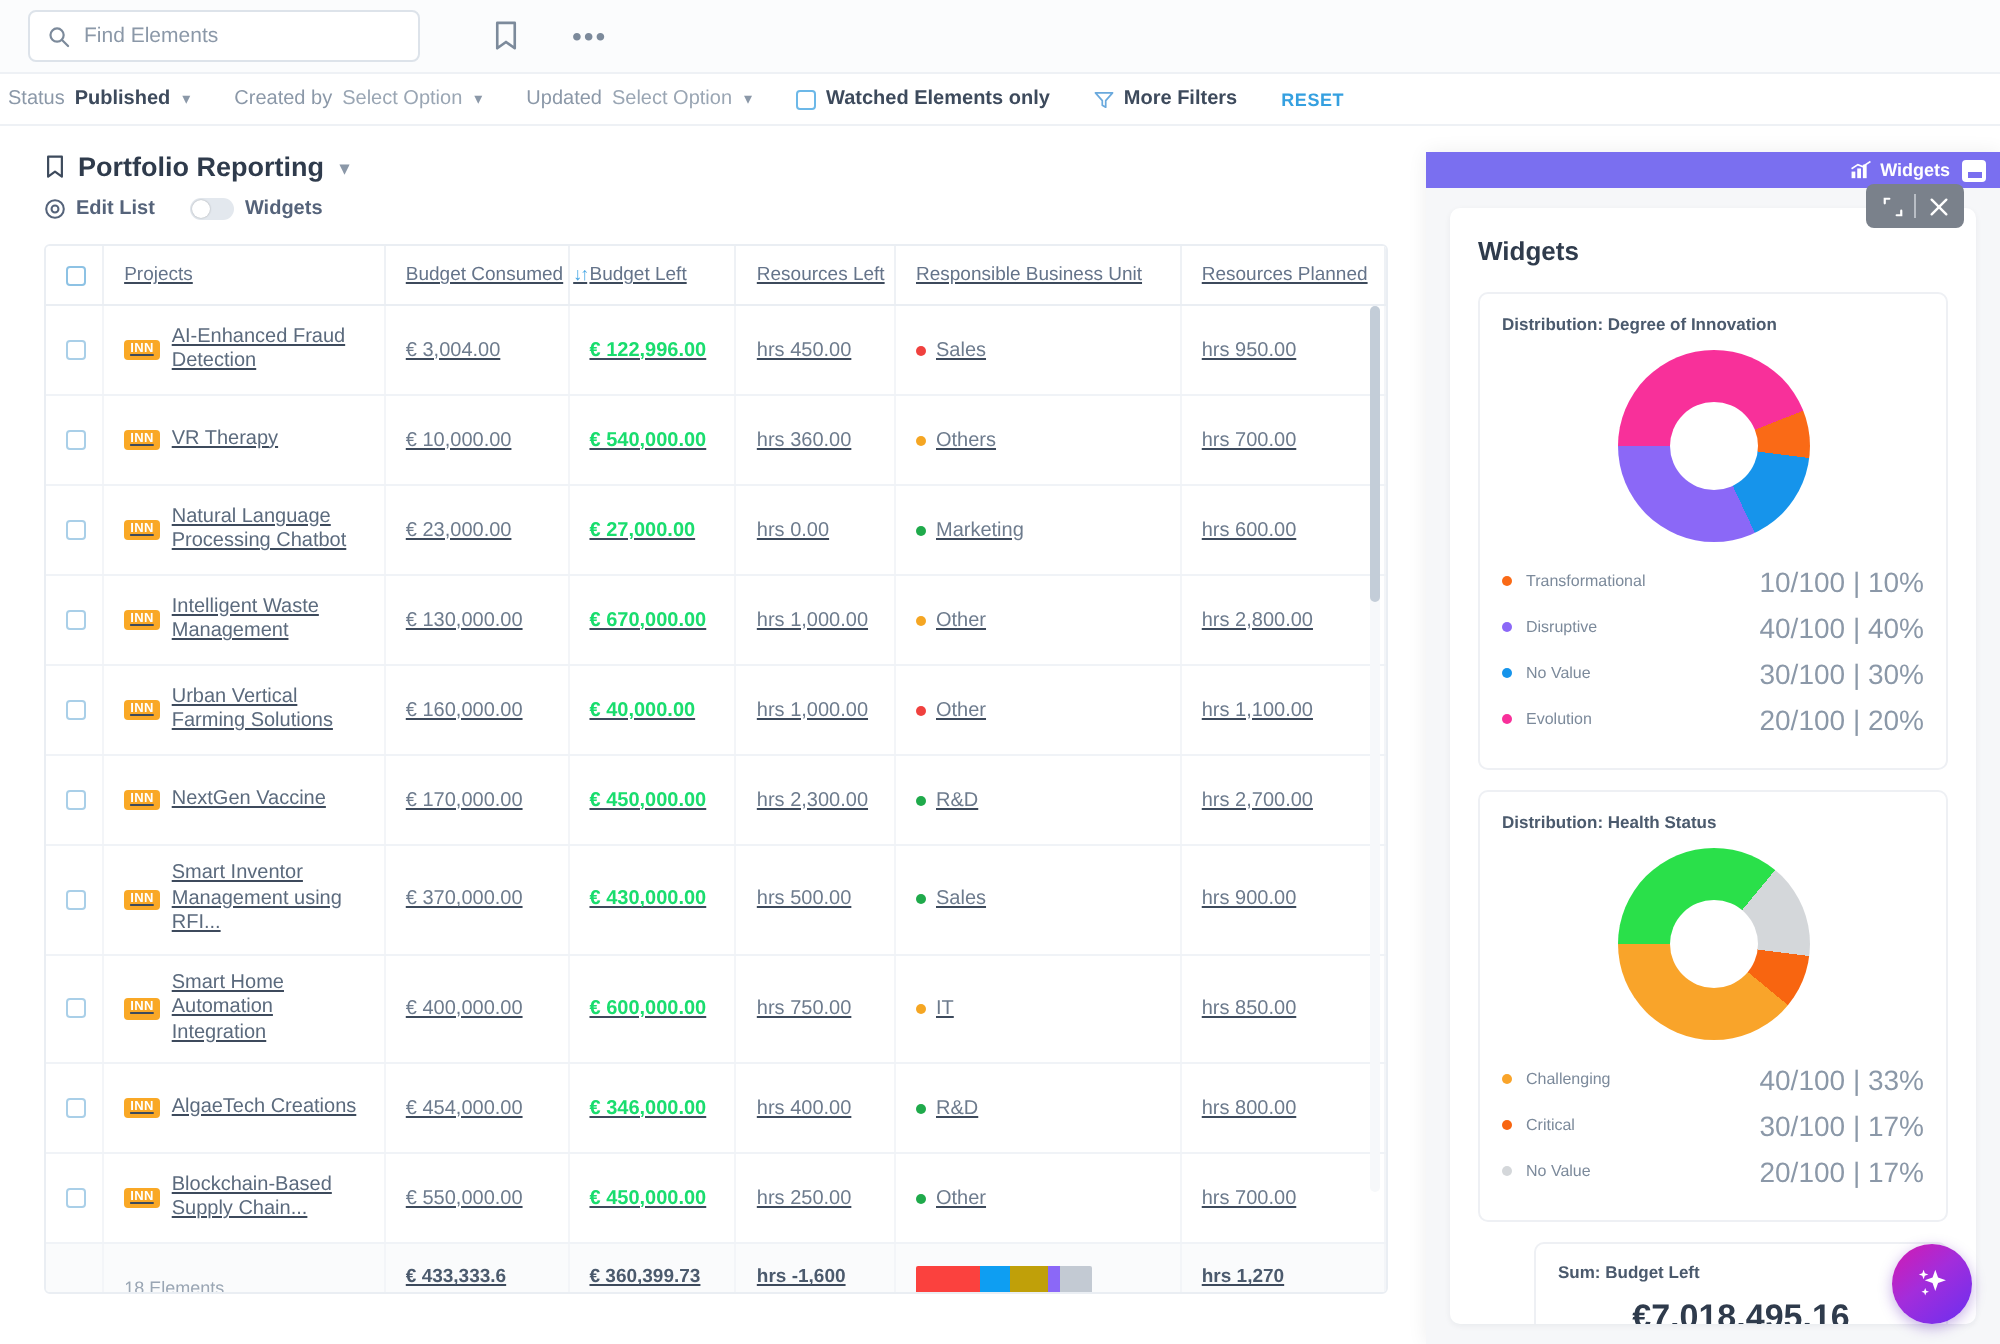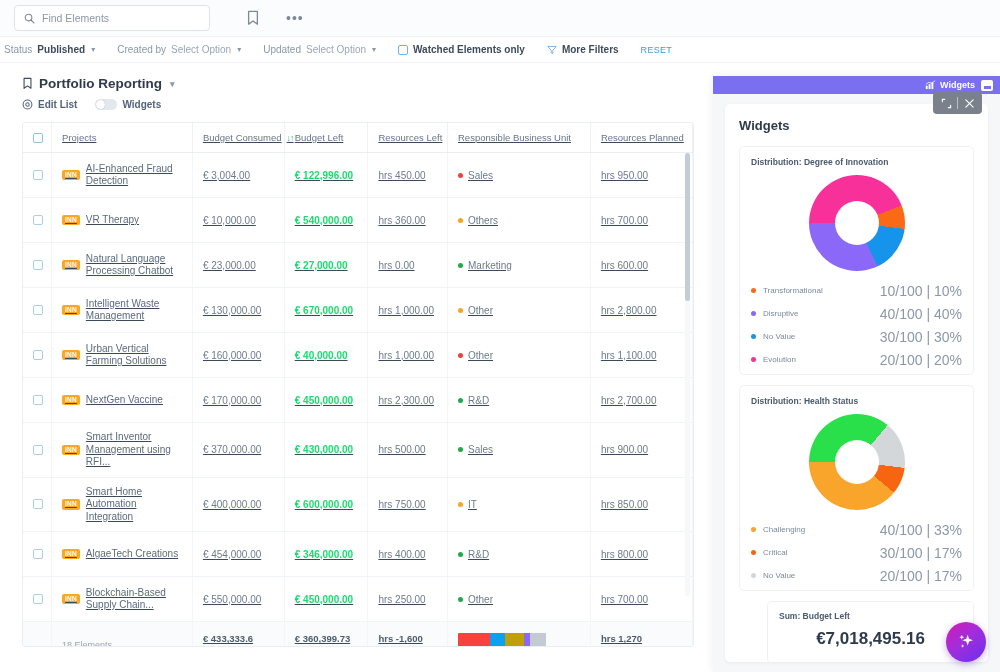"RESET" .reset { font-weight: normal -> bold }
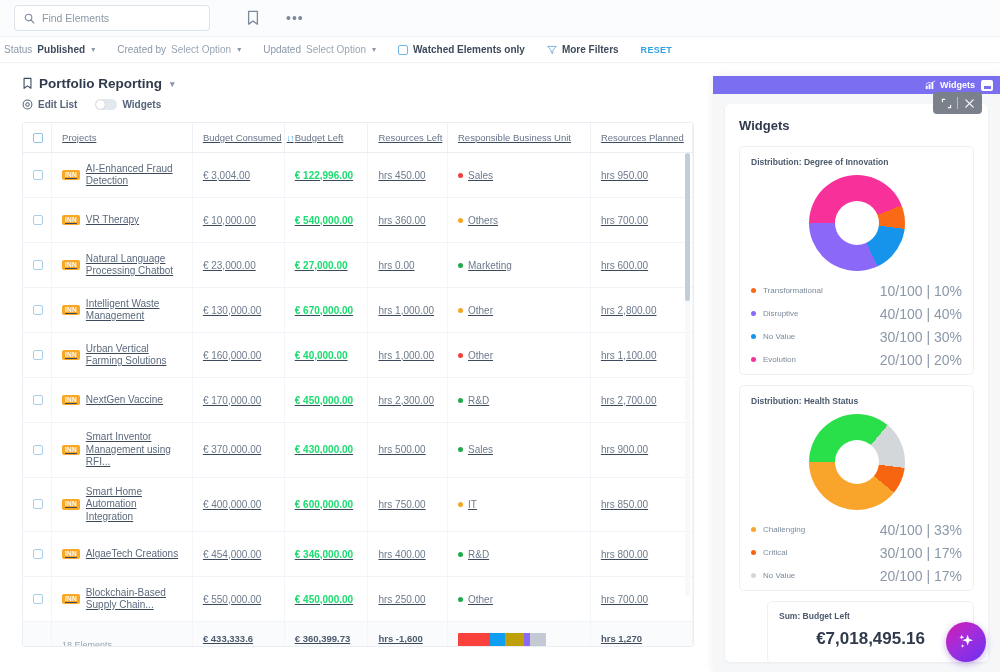"Distribution: Degree of Innovation" .wcard { padding: 10px 11px 3px 11px -> 10px 11px 13px 11px }
